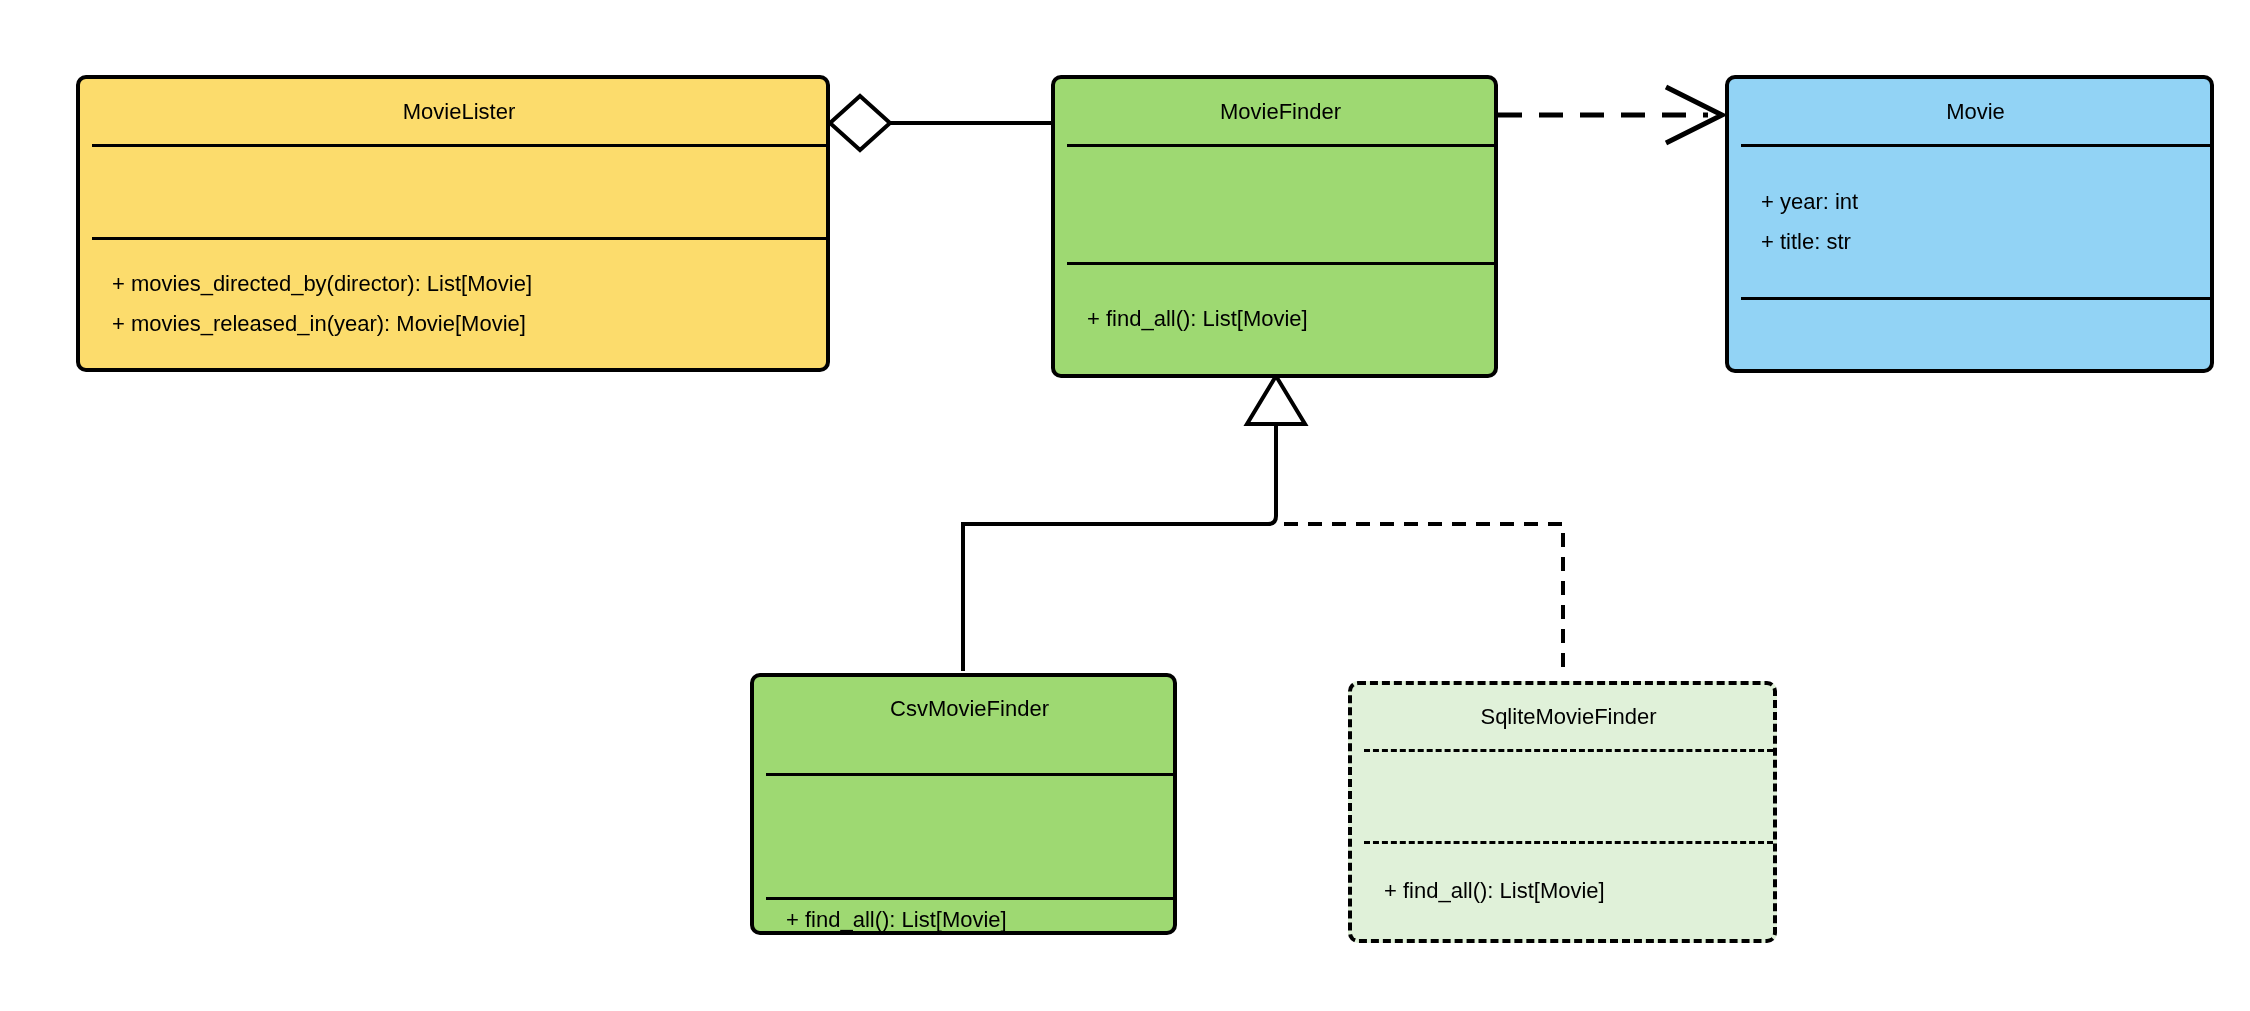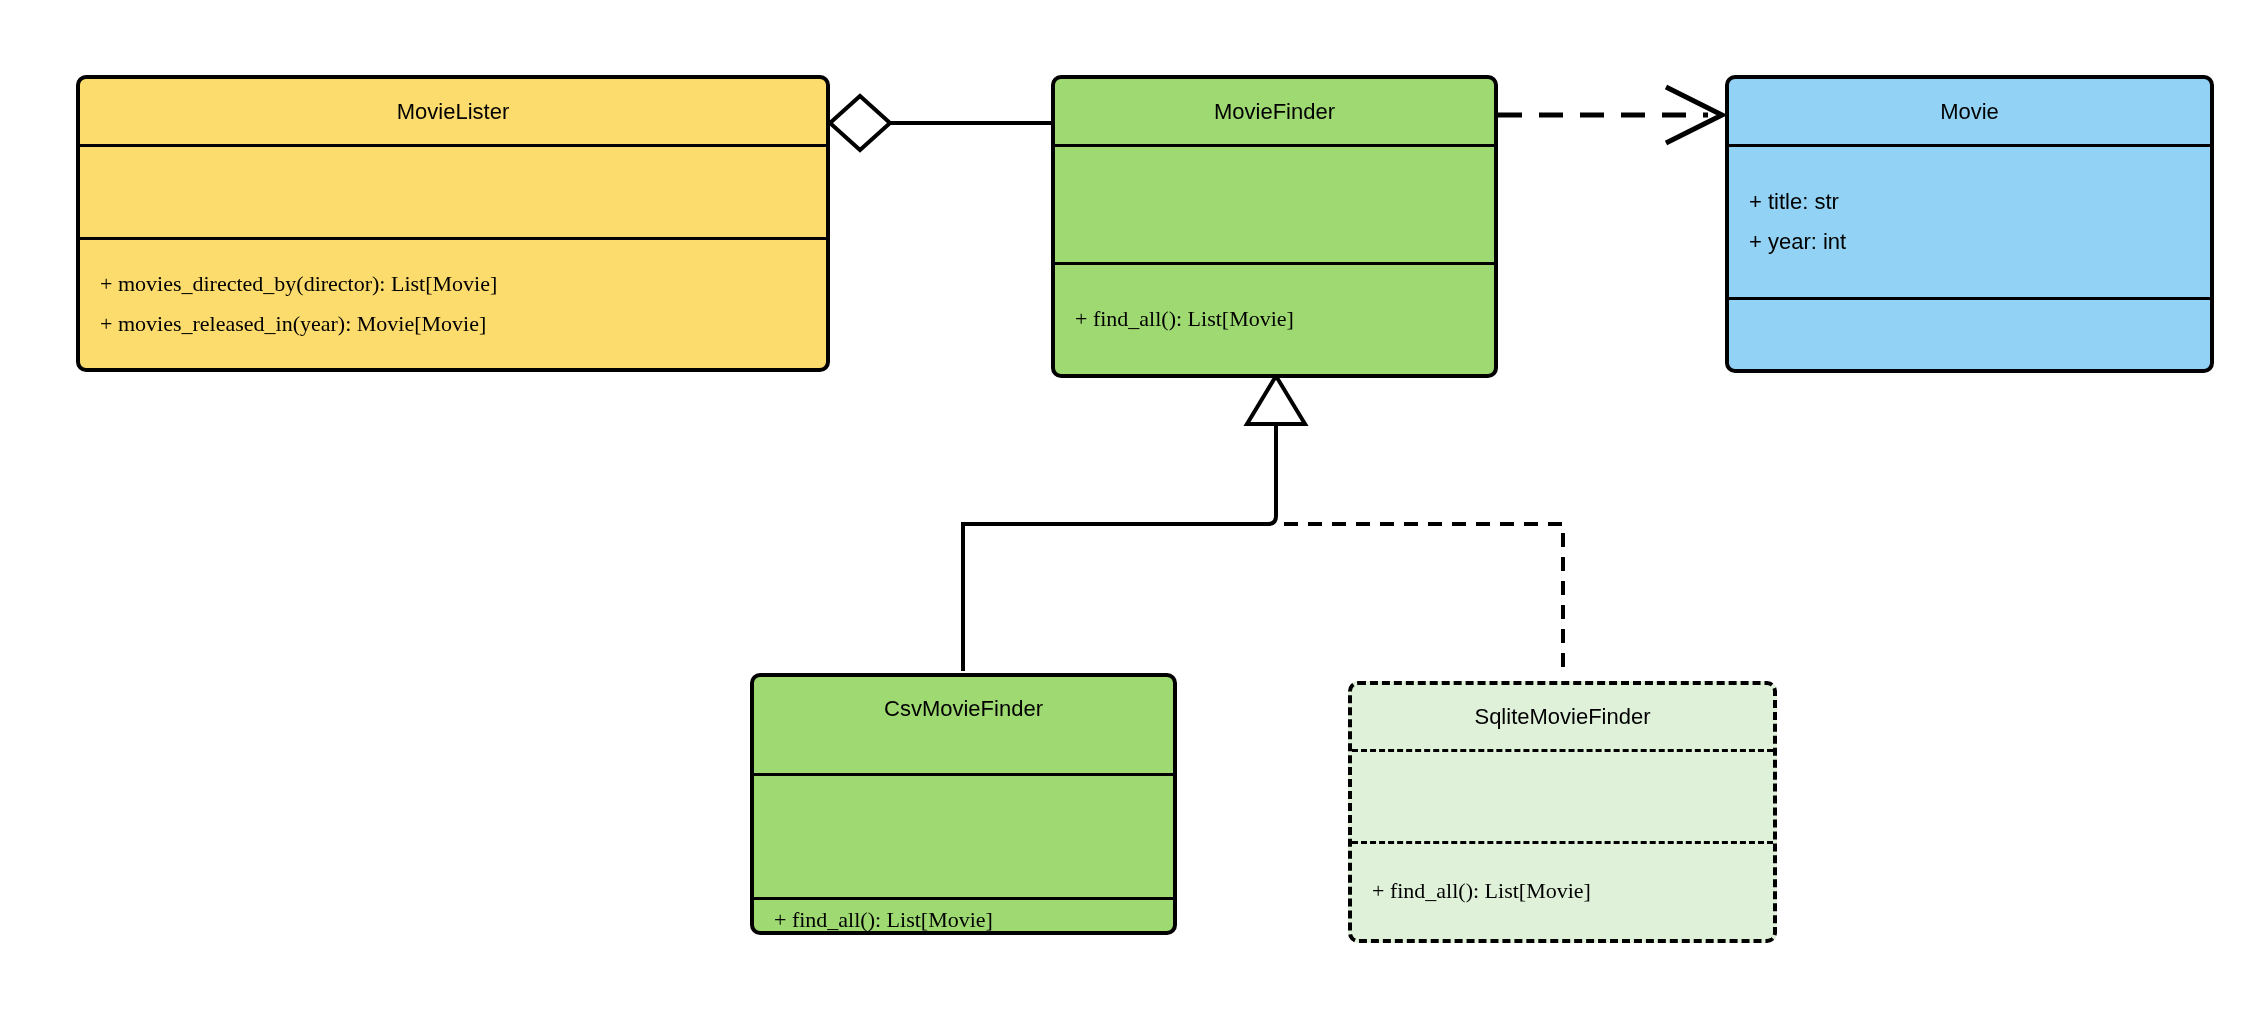"MovieLister" .uml-class { padding-left: none -> 12px }
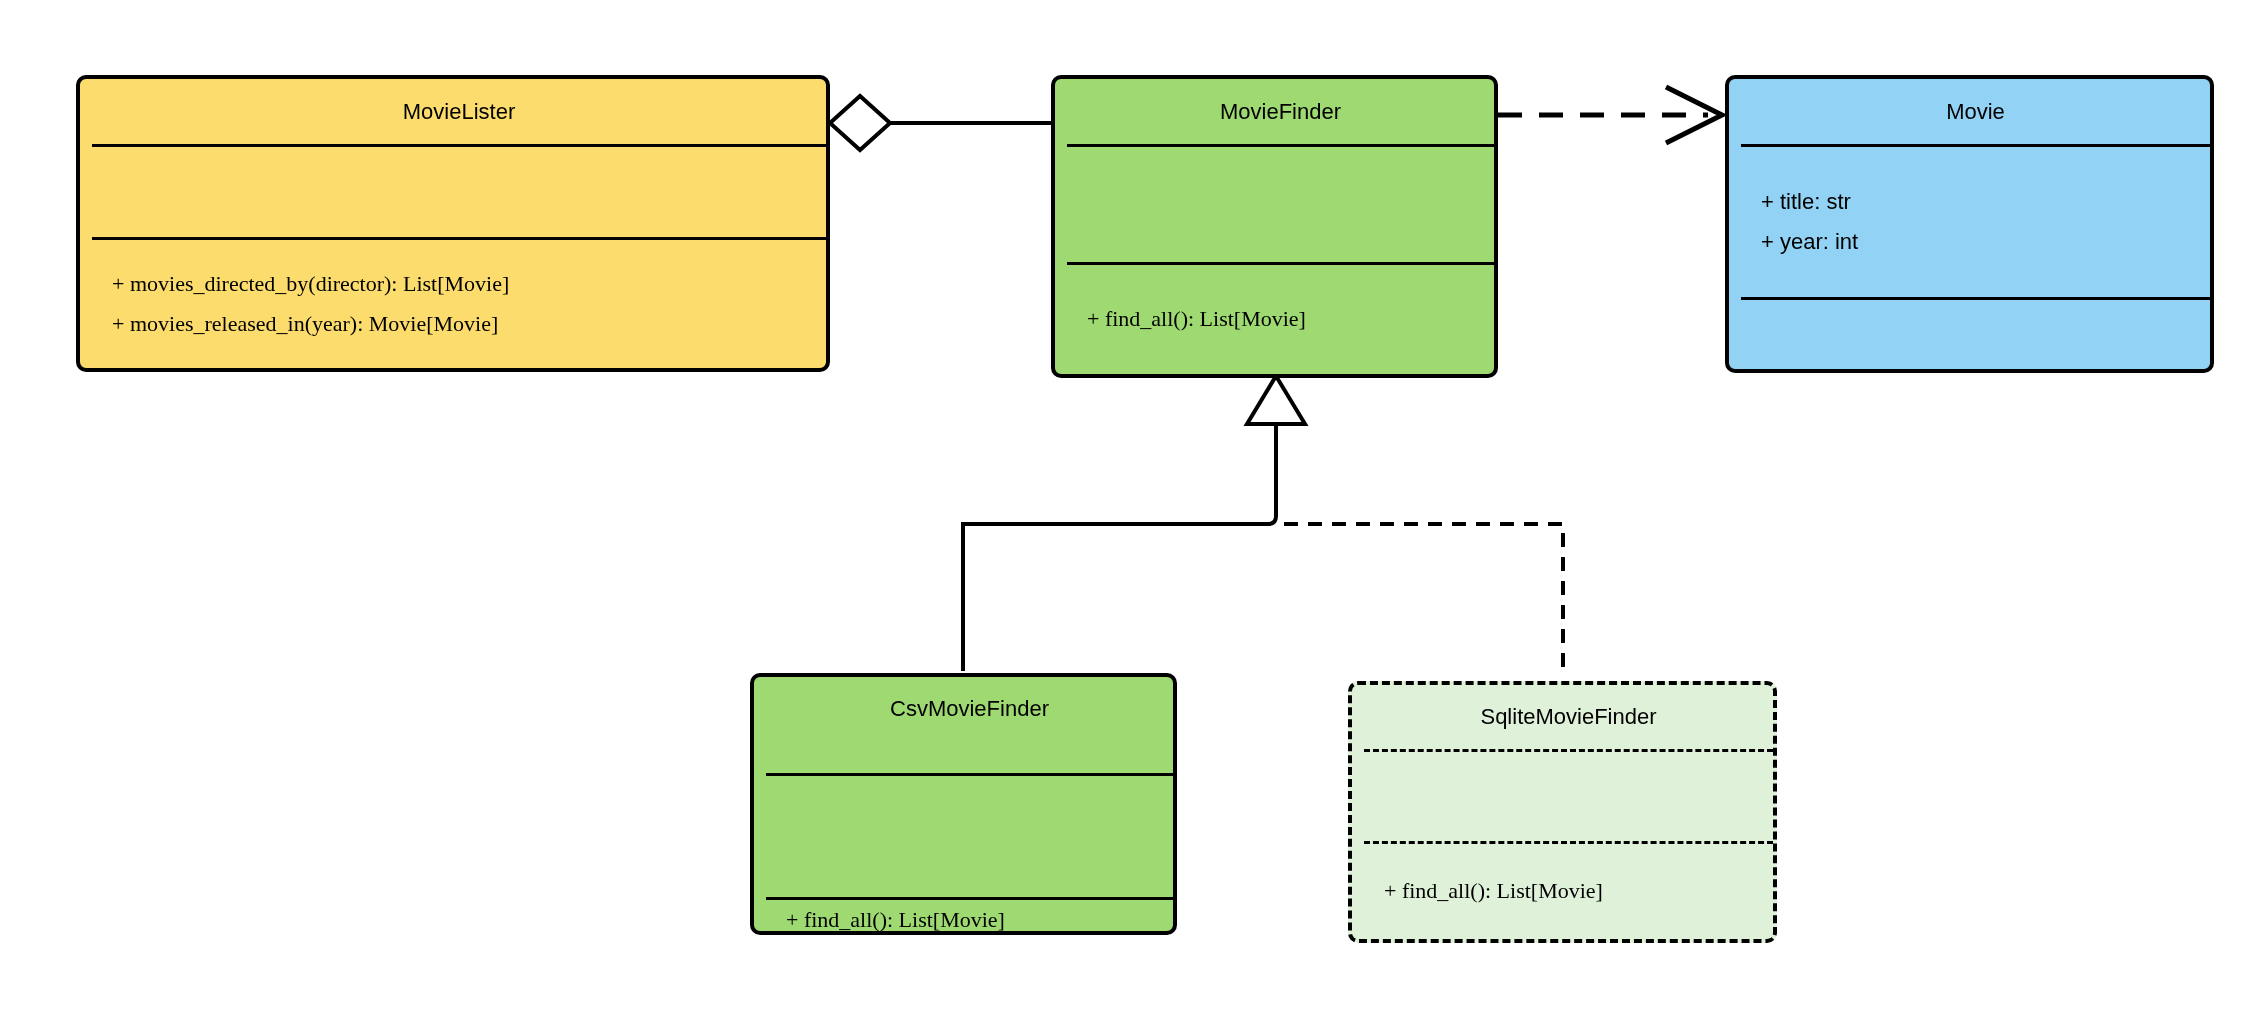"+ title: str" div { order: before "+ year: int" -> after "+ year: int" }
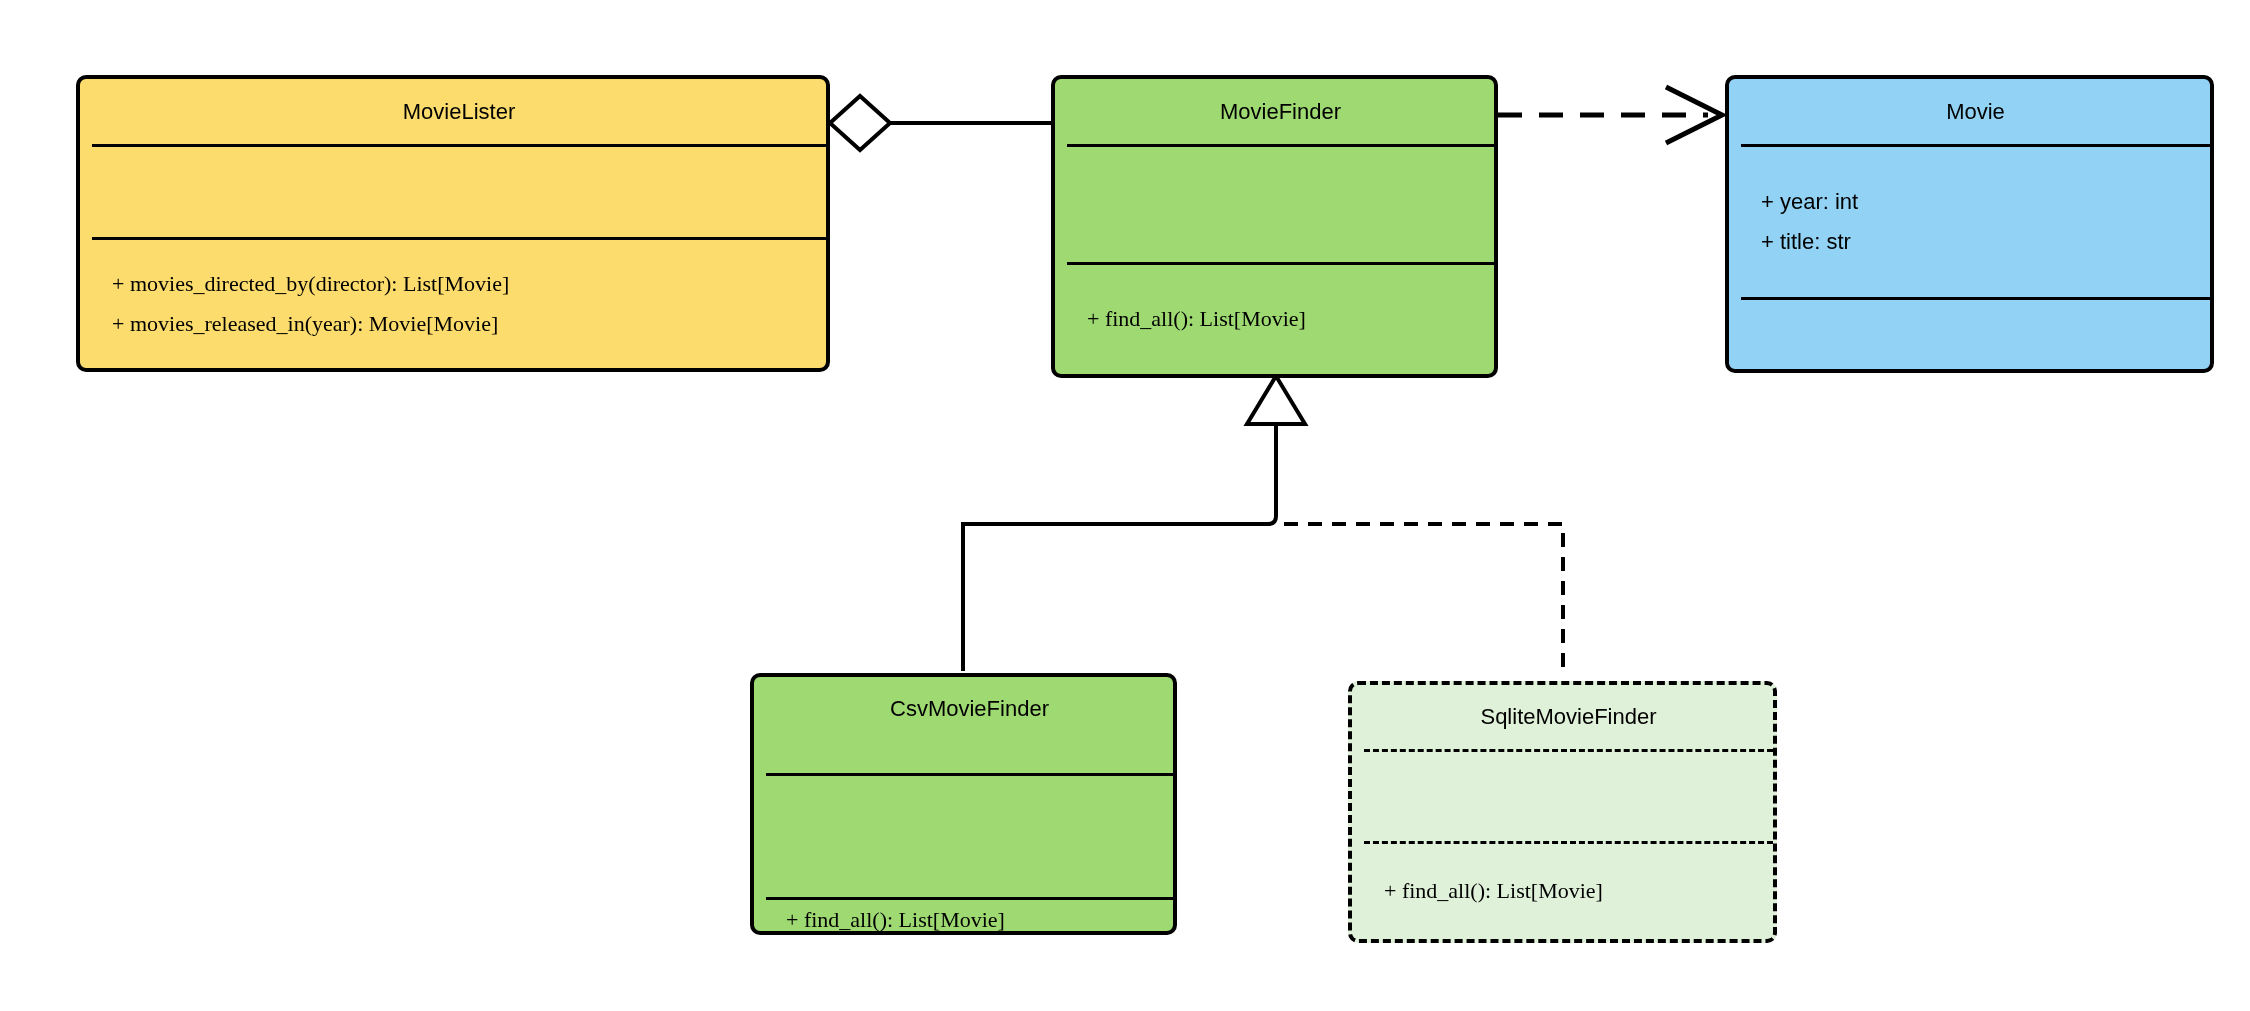"+ movies_directed_by(director):" .grow { font-family: Liberation Serif, serif -> none }
